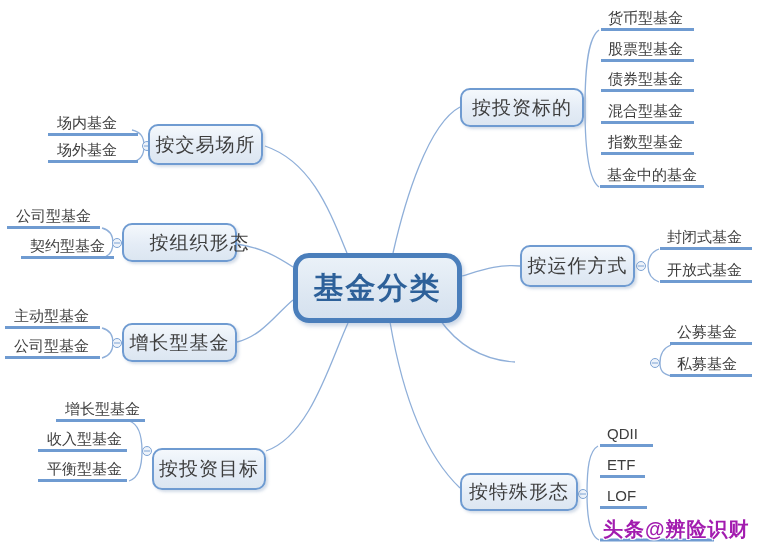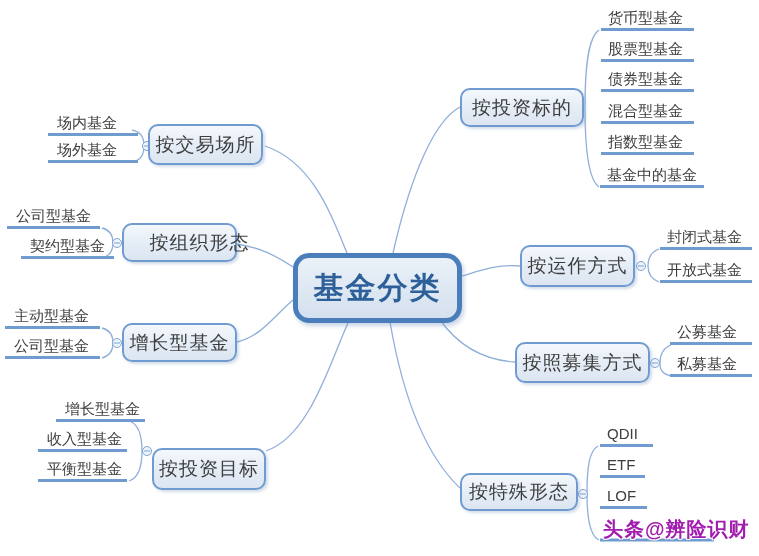"按照募集方式" div.node { html: <div> <span>按照募集方式</span> </div> -> none }
